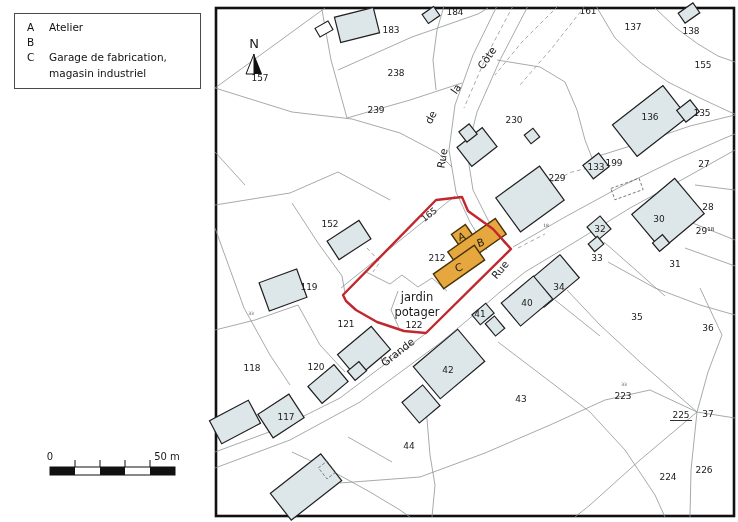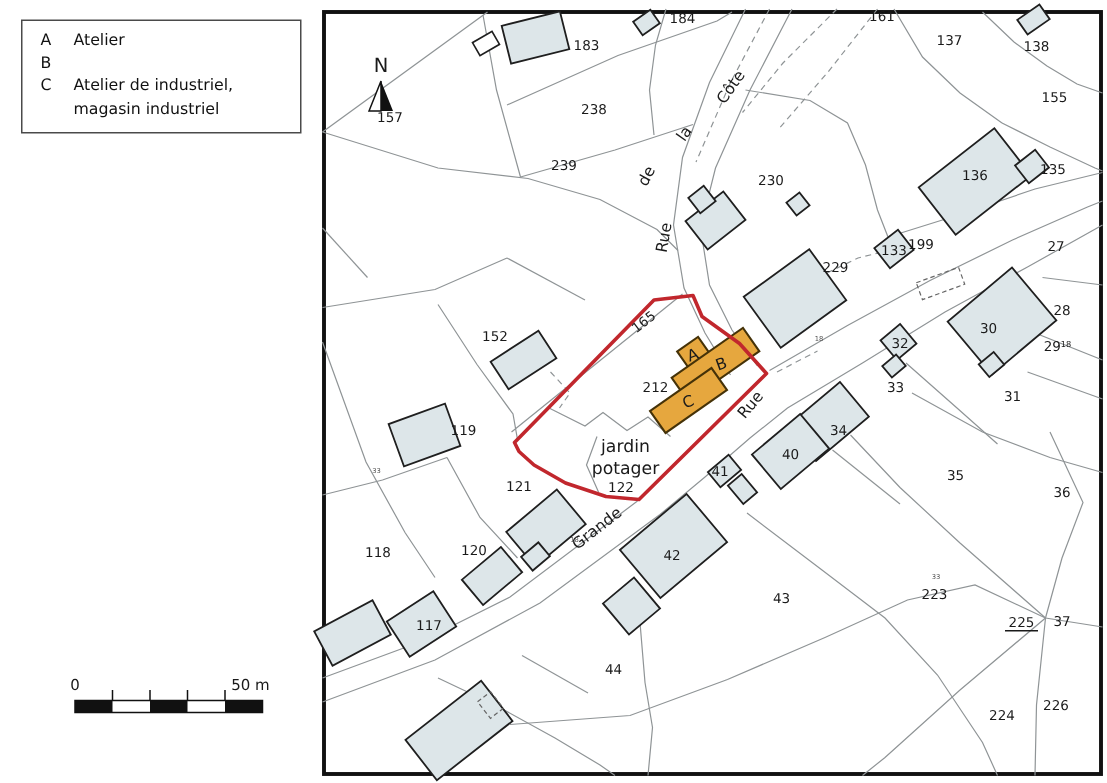"Atelier de industriel, magasin" span.legend-val { text: Atelier de industriel -> Garage de fabrication }
